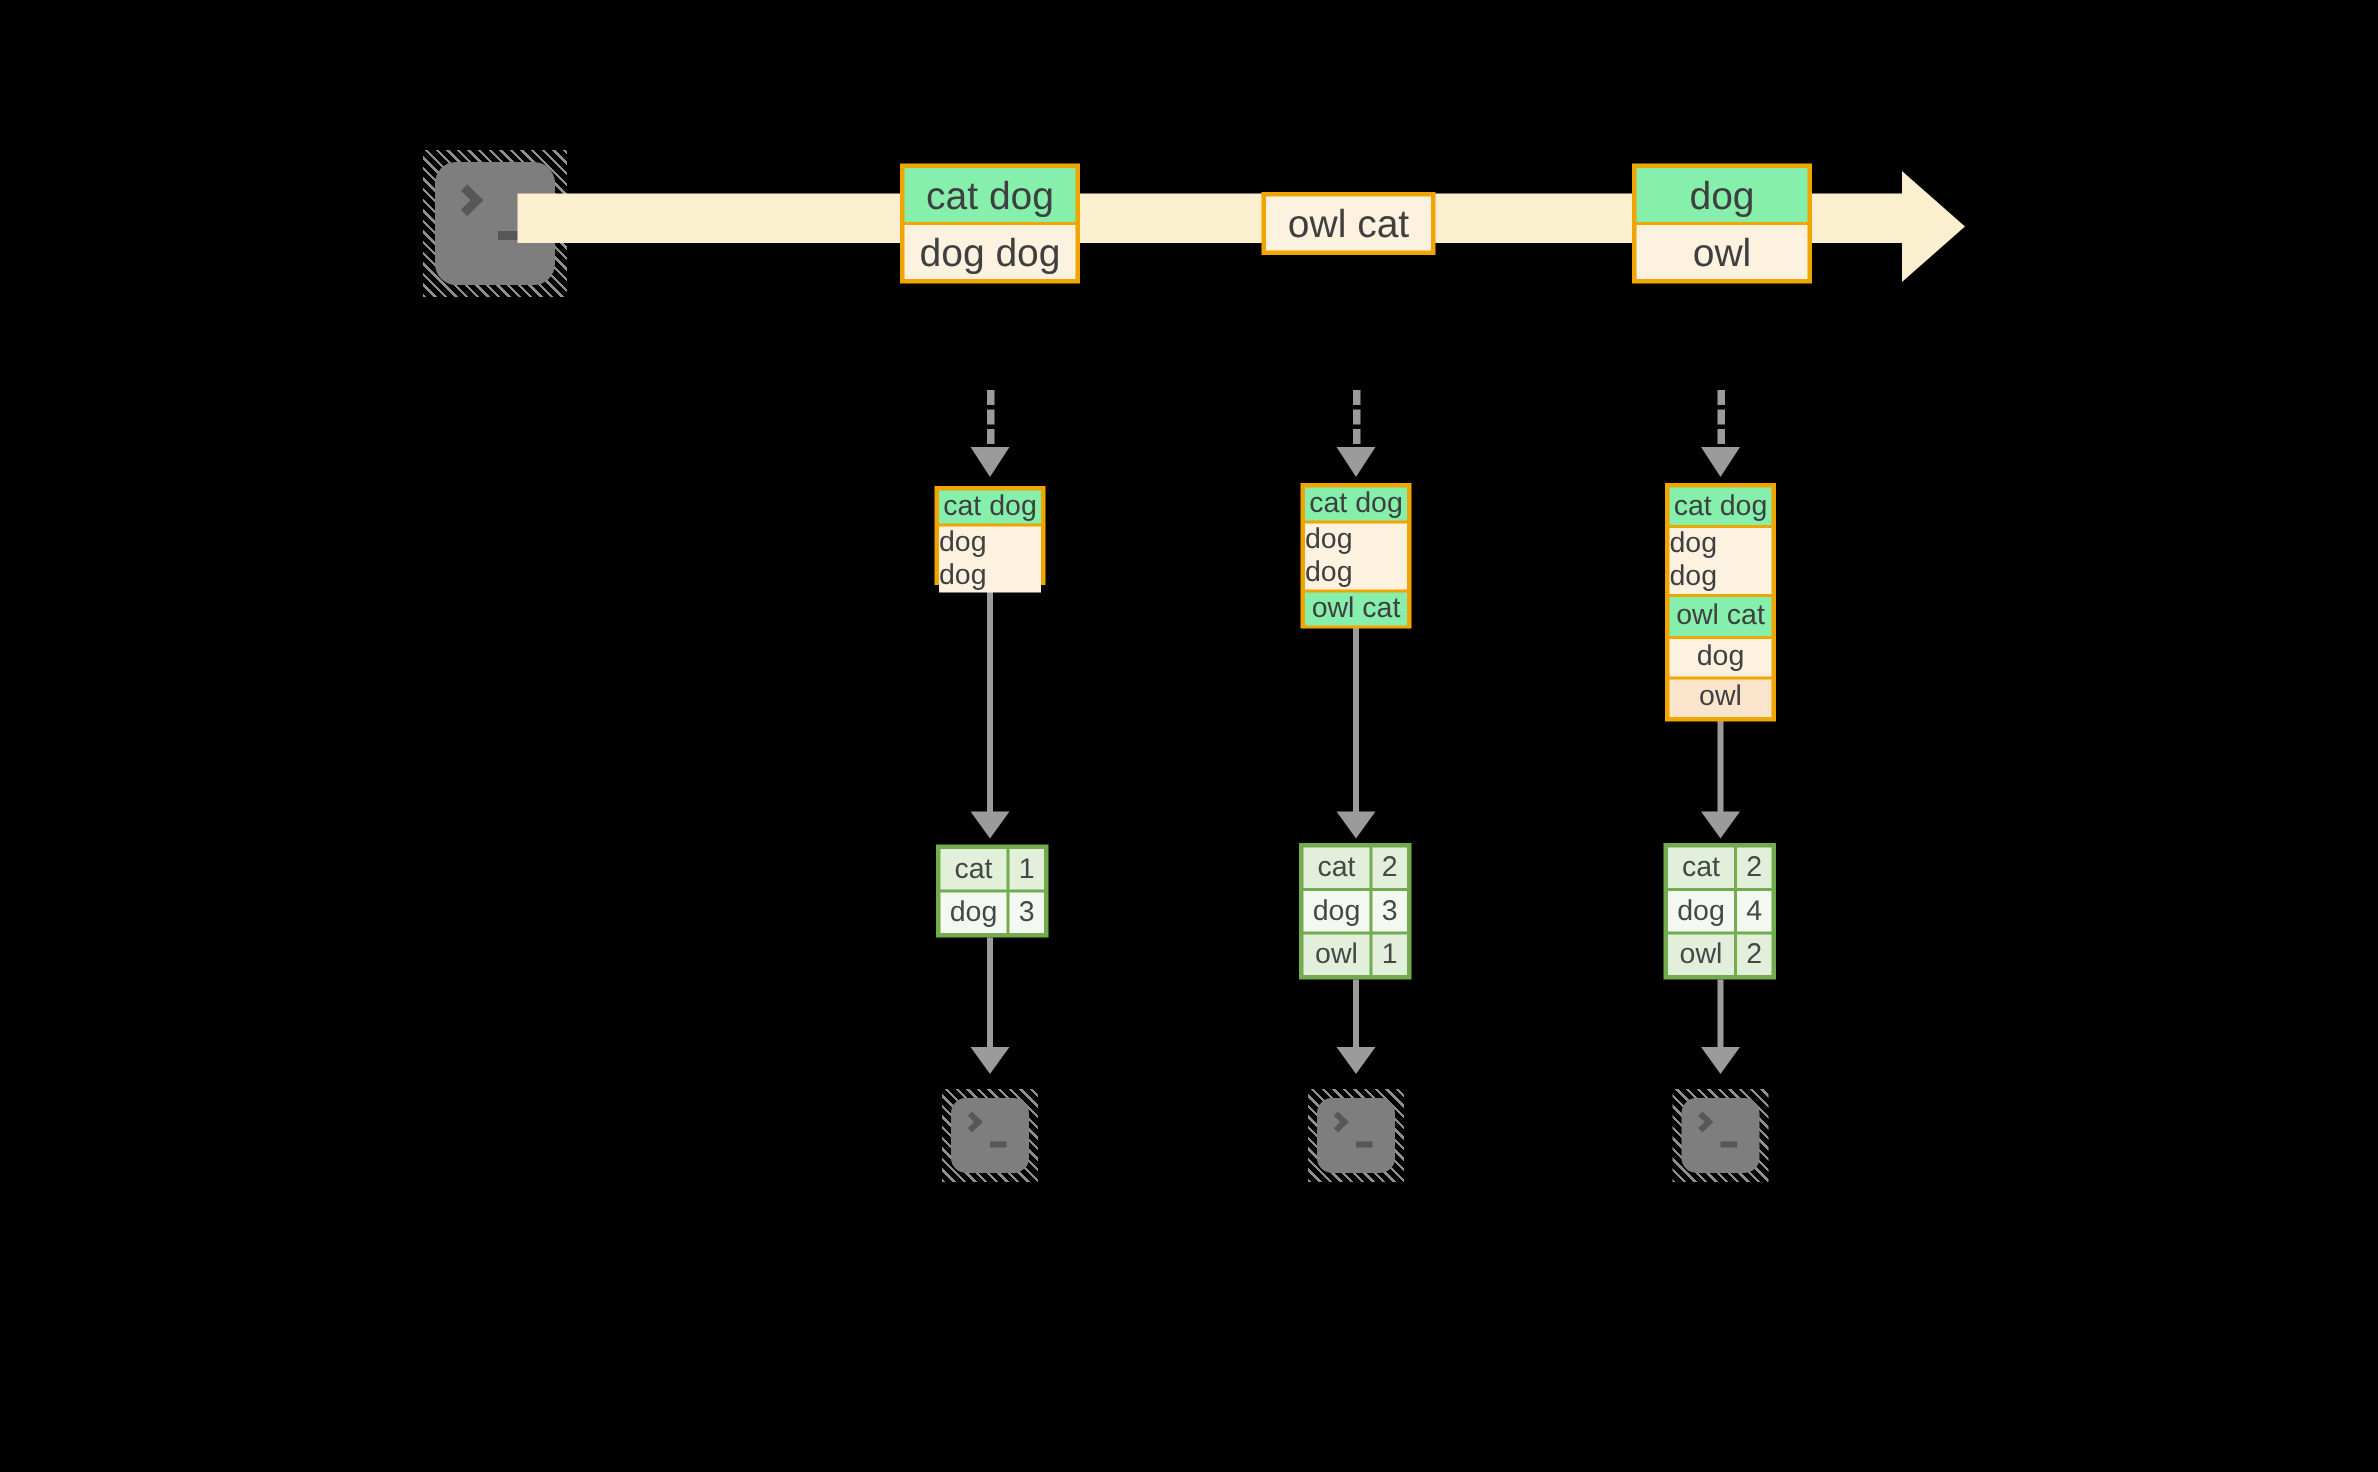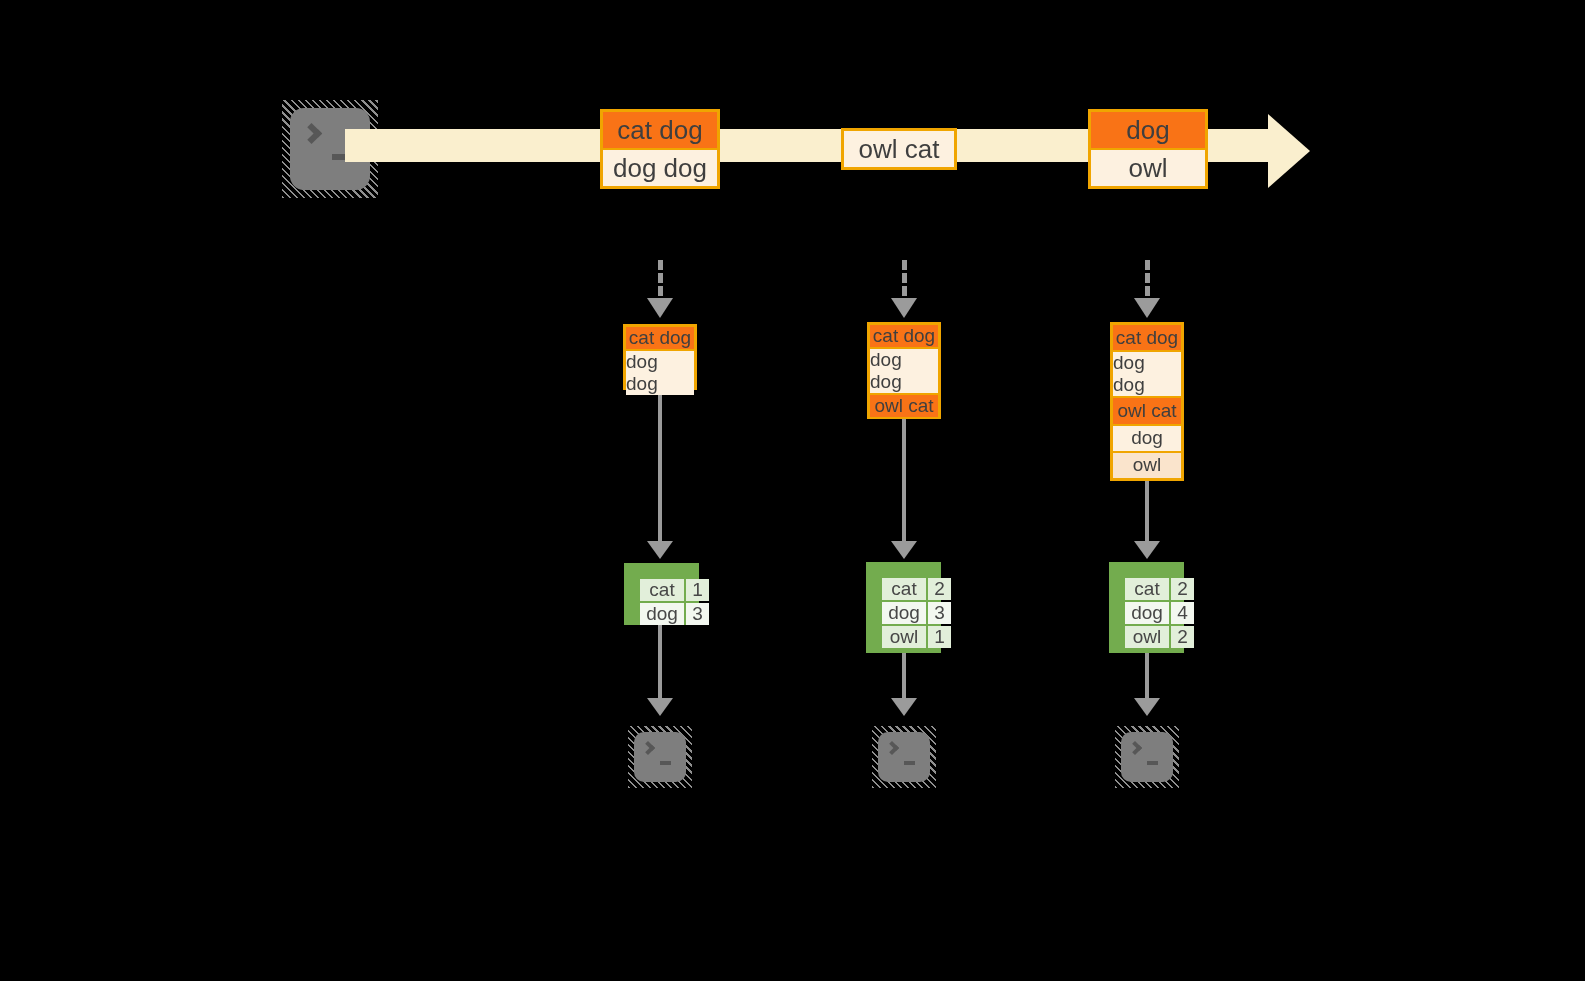"cat dog" .record .cell.dark { background: #f97316 -> #86efac }
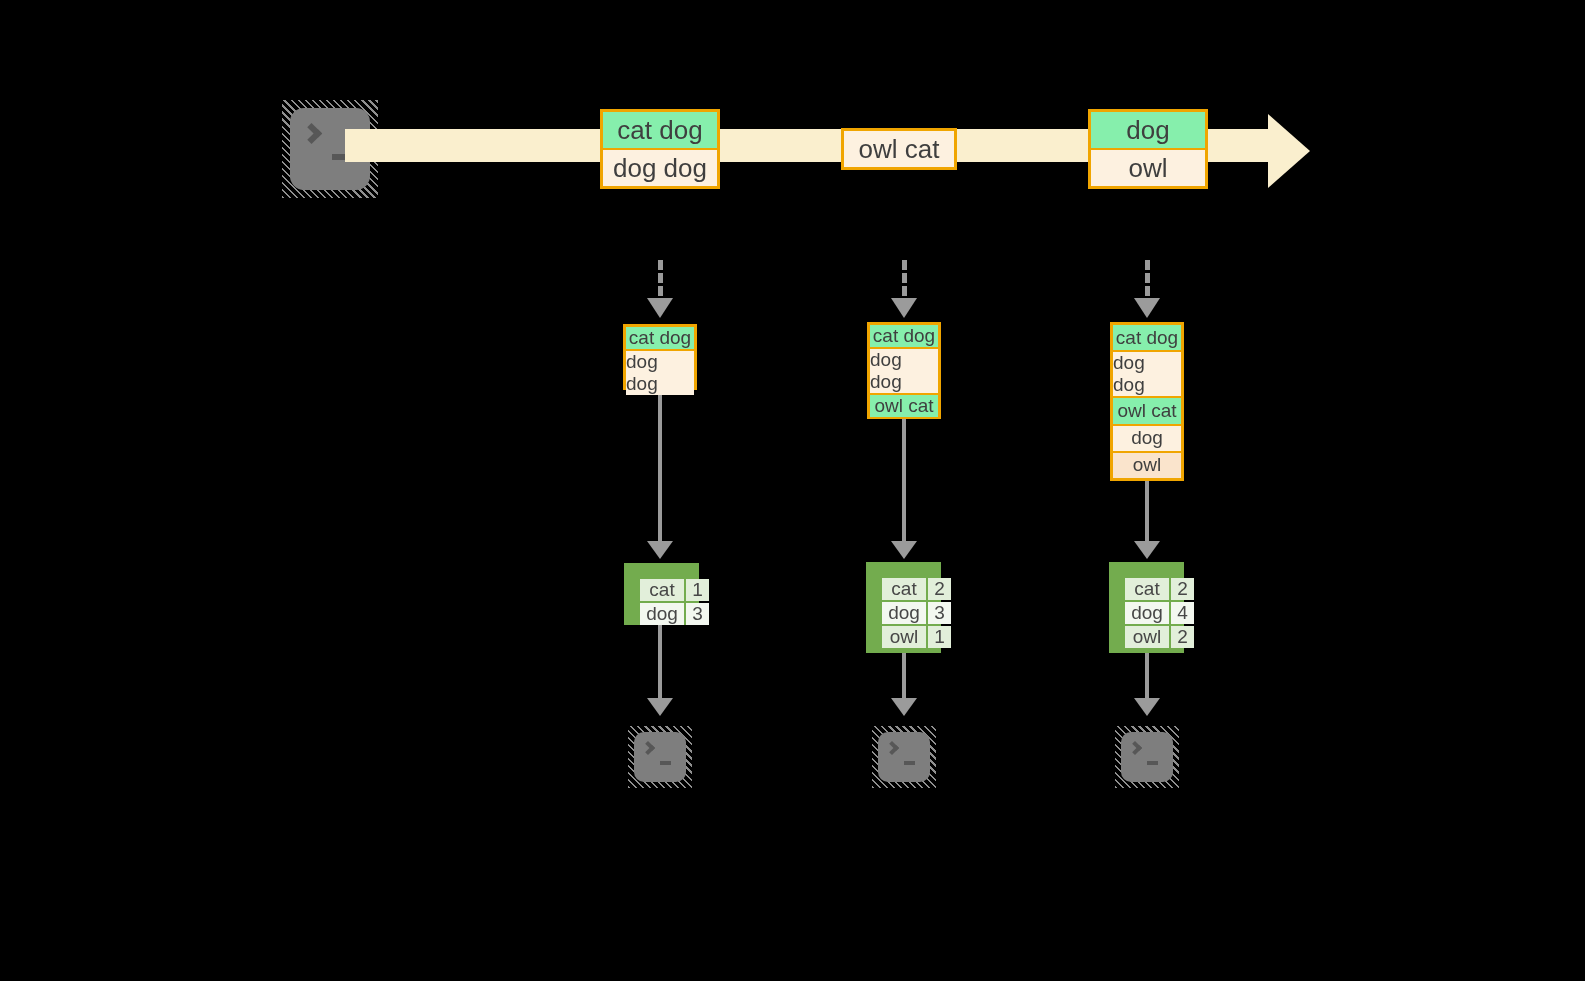"cat" .result { padding: 16px -> 3px }
